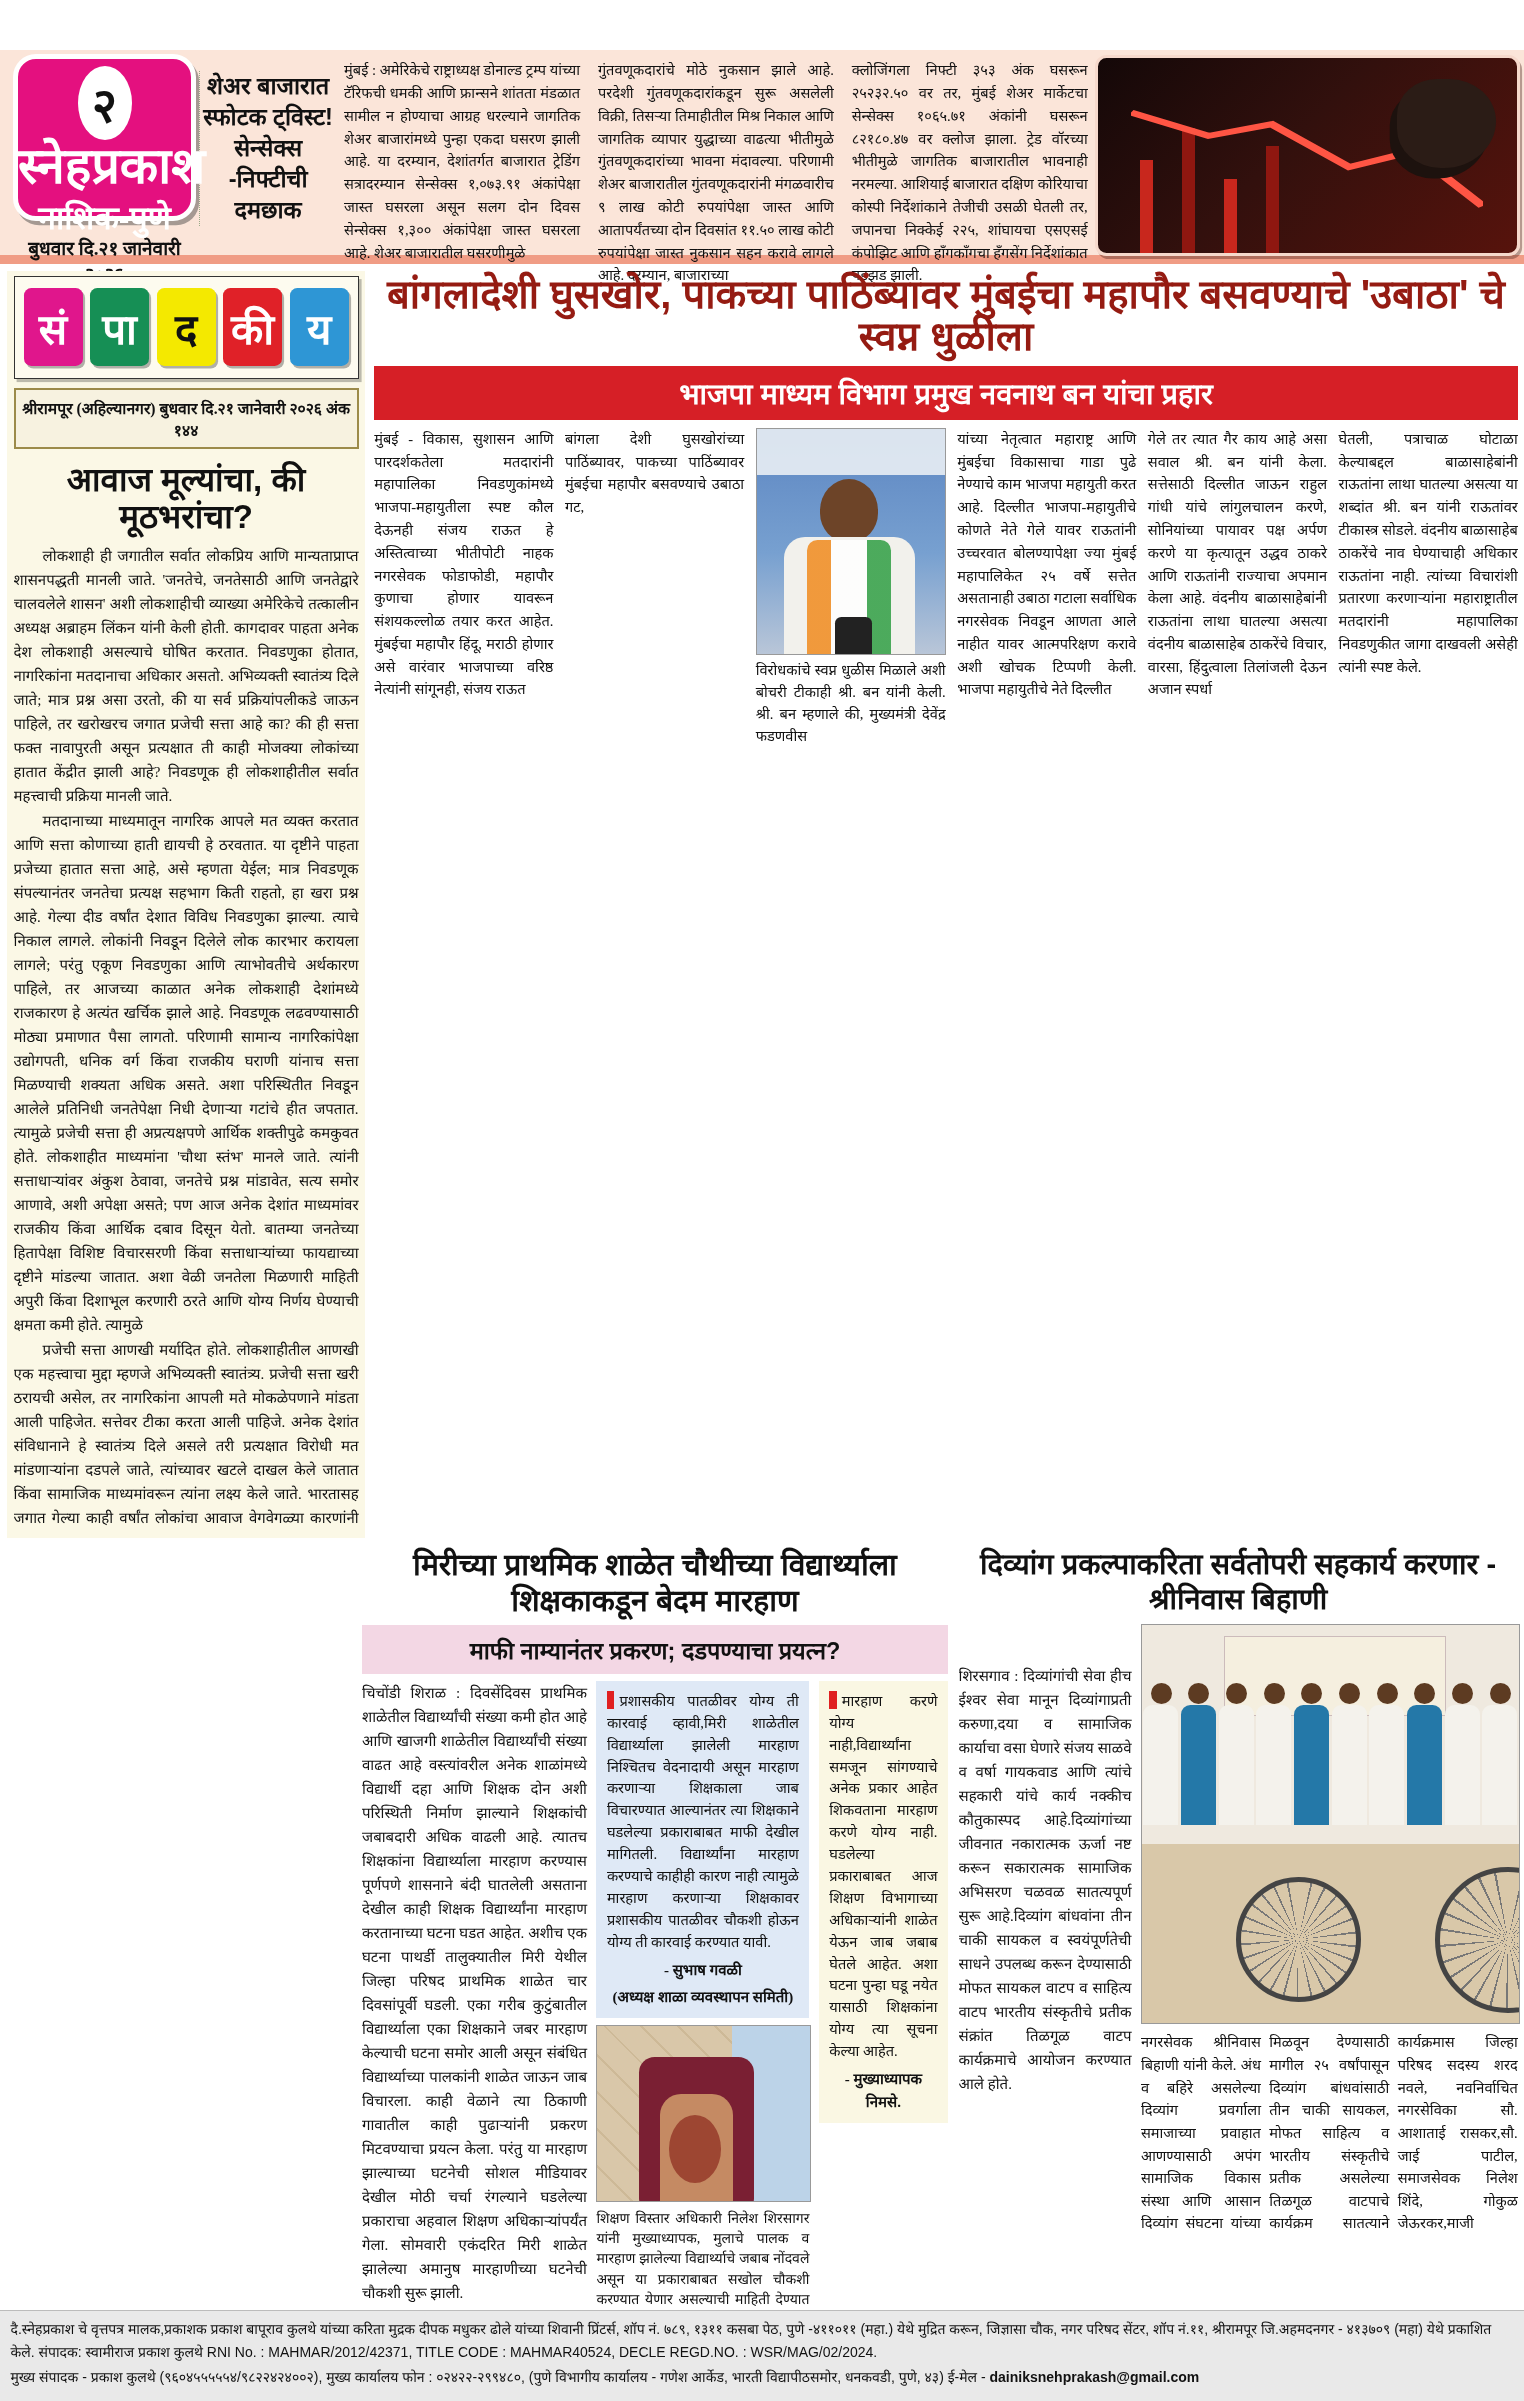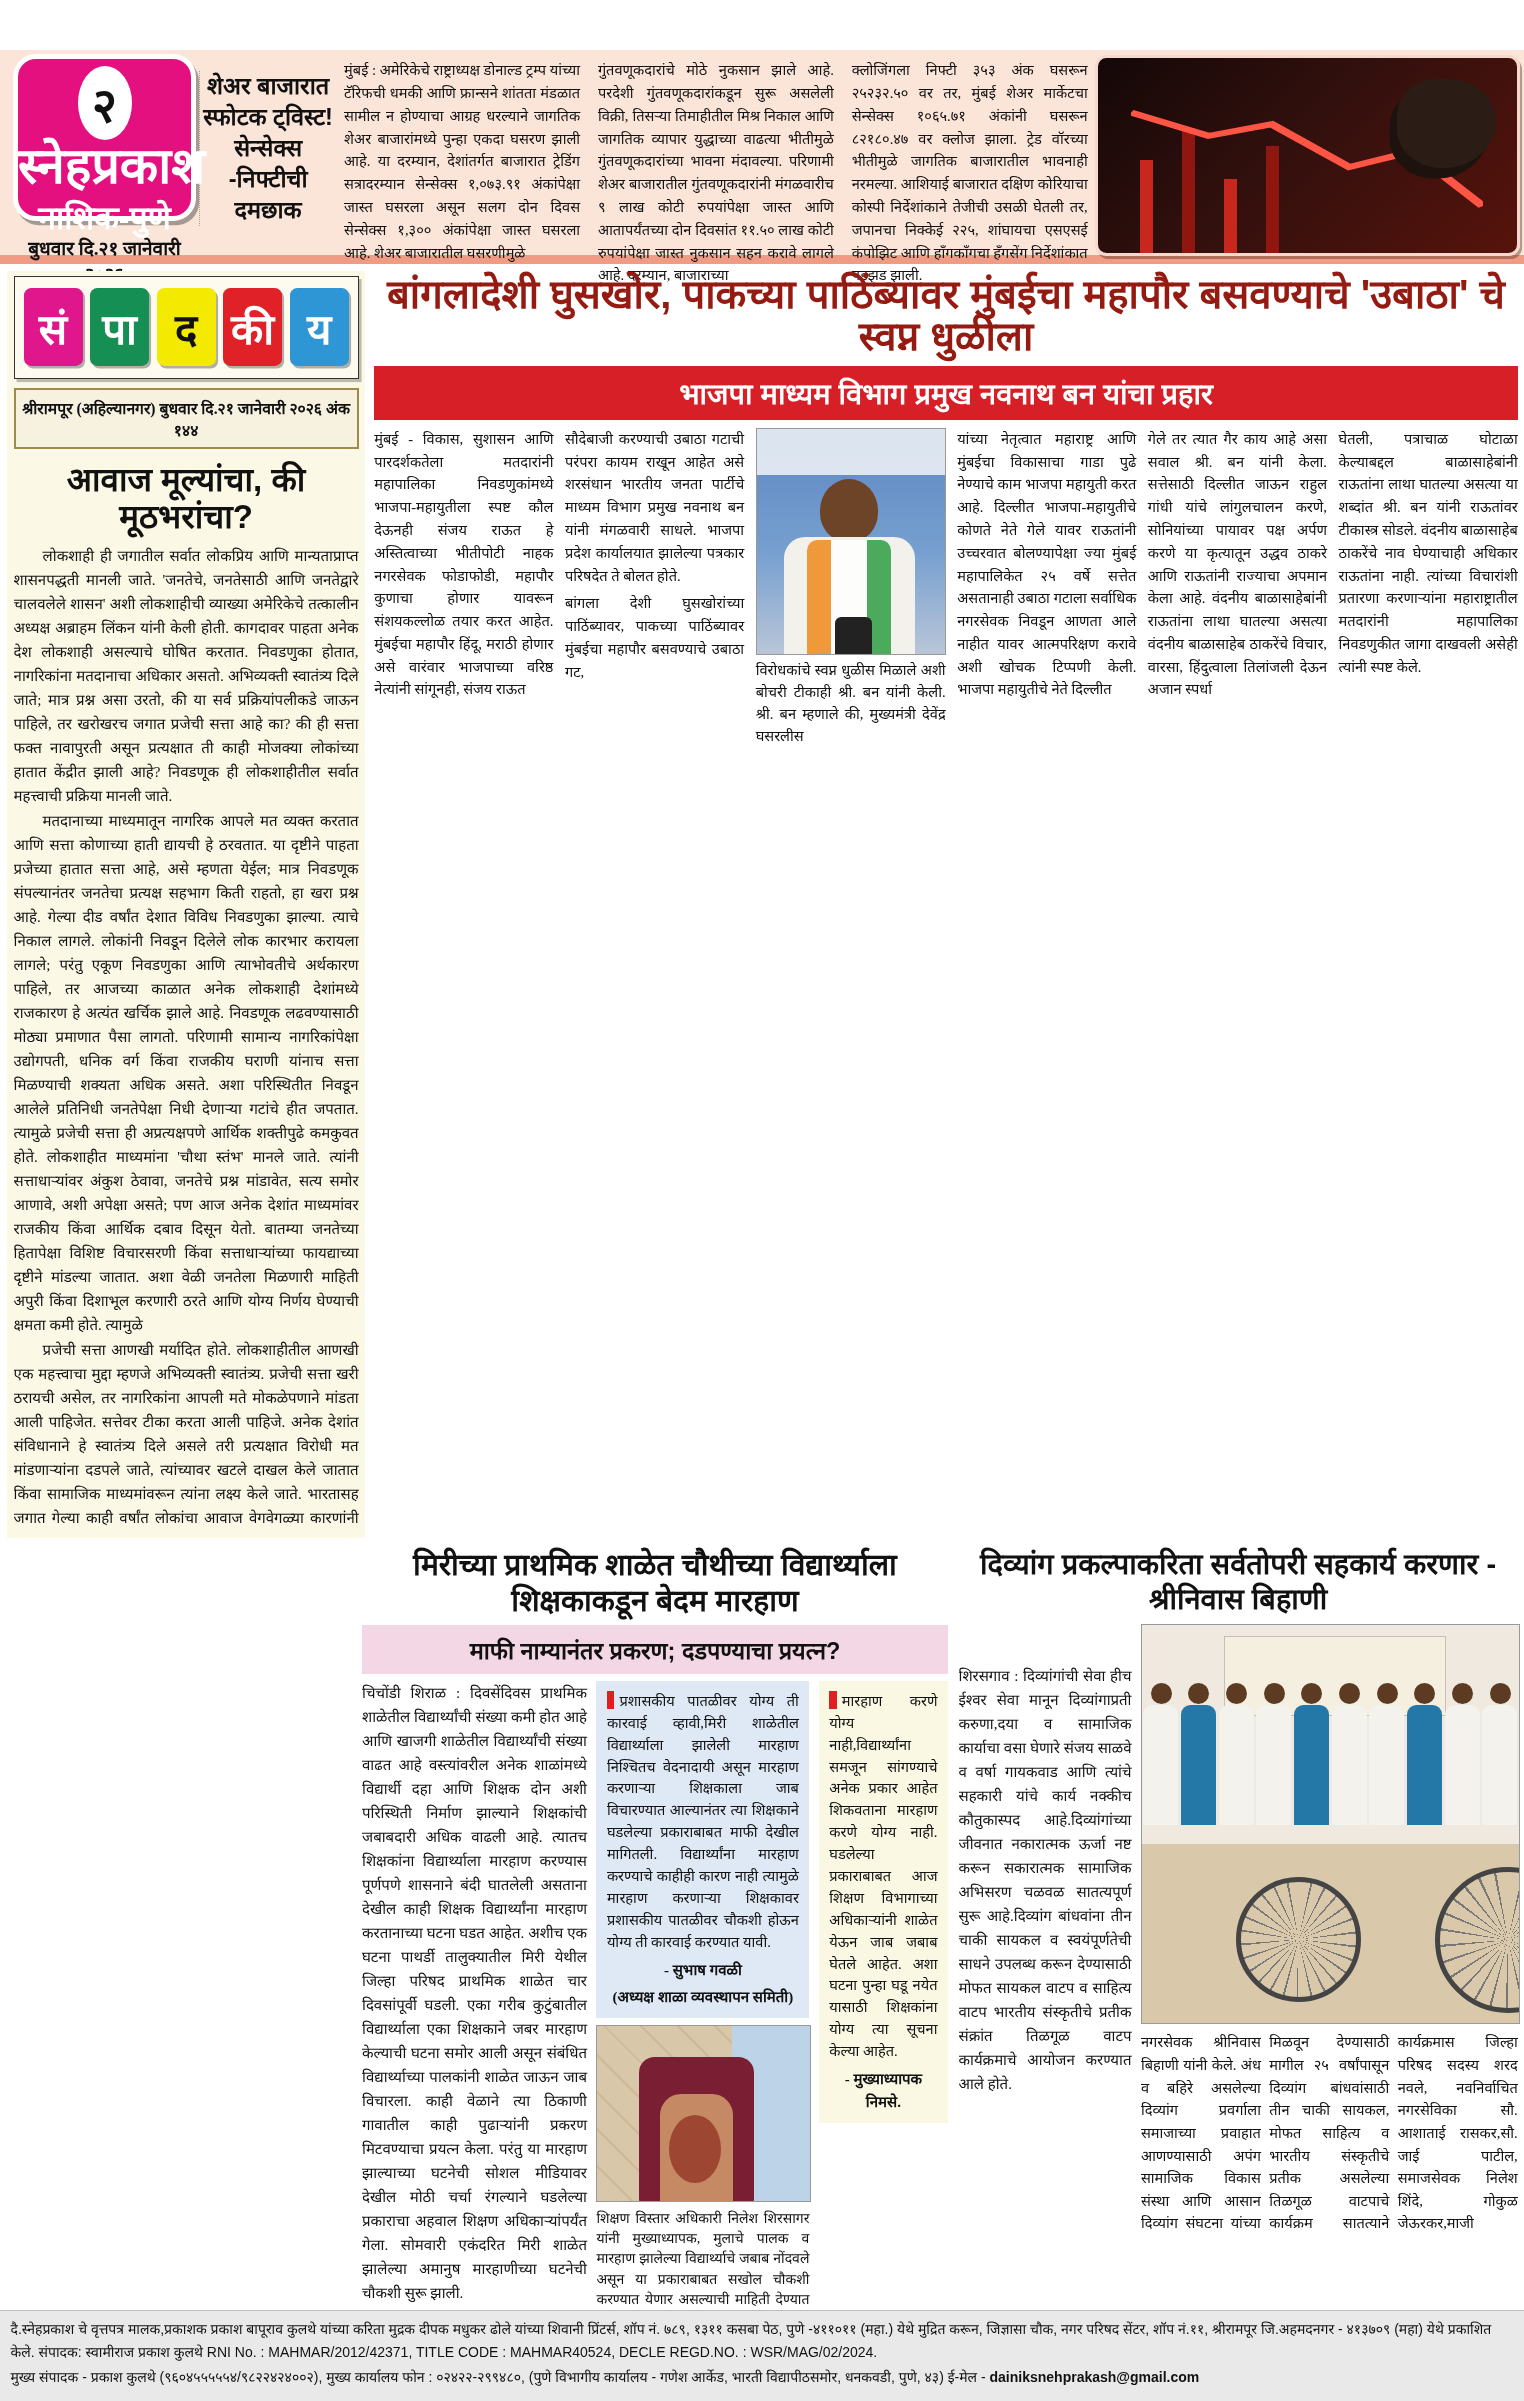"सौदेबाजी करण्याची उबाठा गटाची परंपरा" p { html: <p>सौदेबाजी करण्याची उबाठा गटाची परंपरा कायम राखून आहेत असे शरसंधान भारतीय जनता पार्टीचे माध्यम विभाग प्रमुख नवनाथ बन यांनी मंगळवारी साधले. भाजपा प्रदेश कार्यालयात झालेल्या पत्रकार परिषदेत ते बोलत होते.</p> -> none }
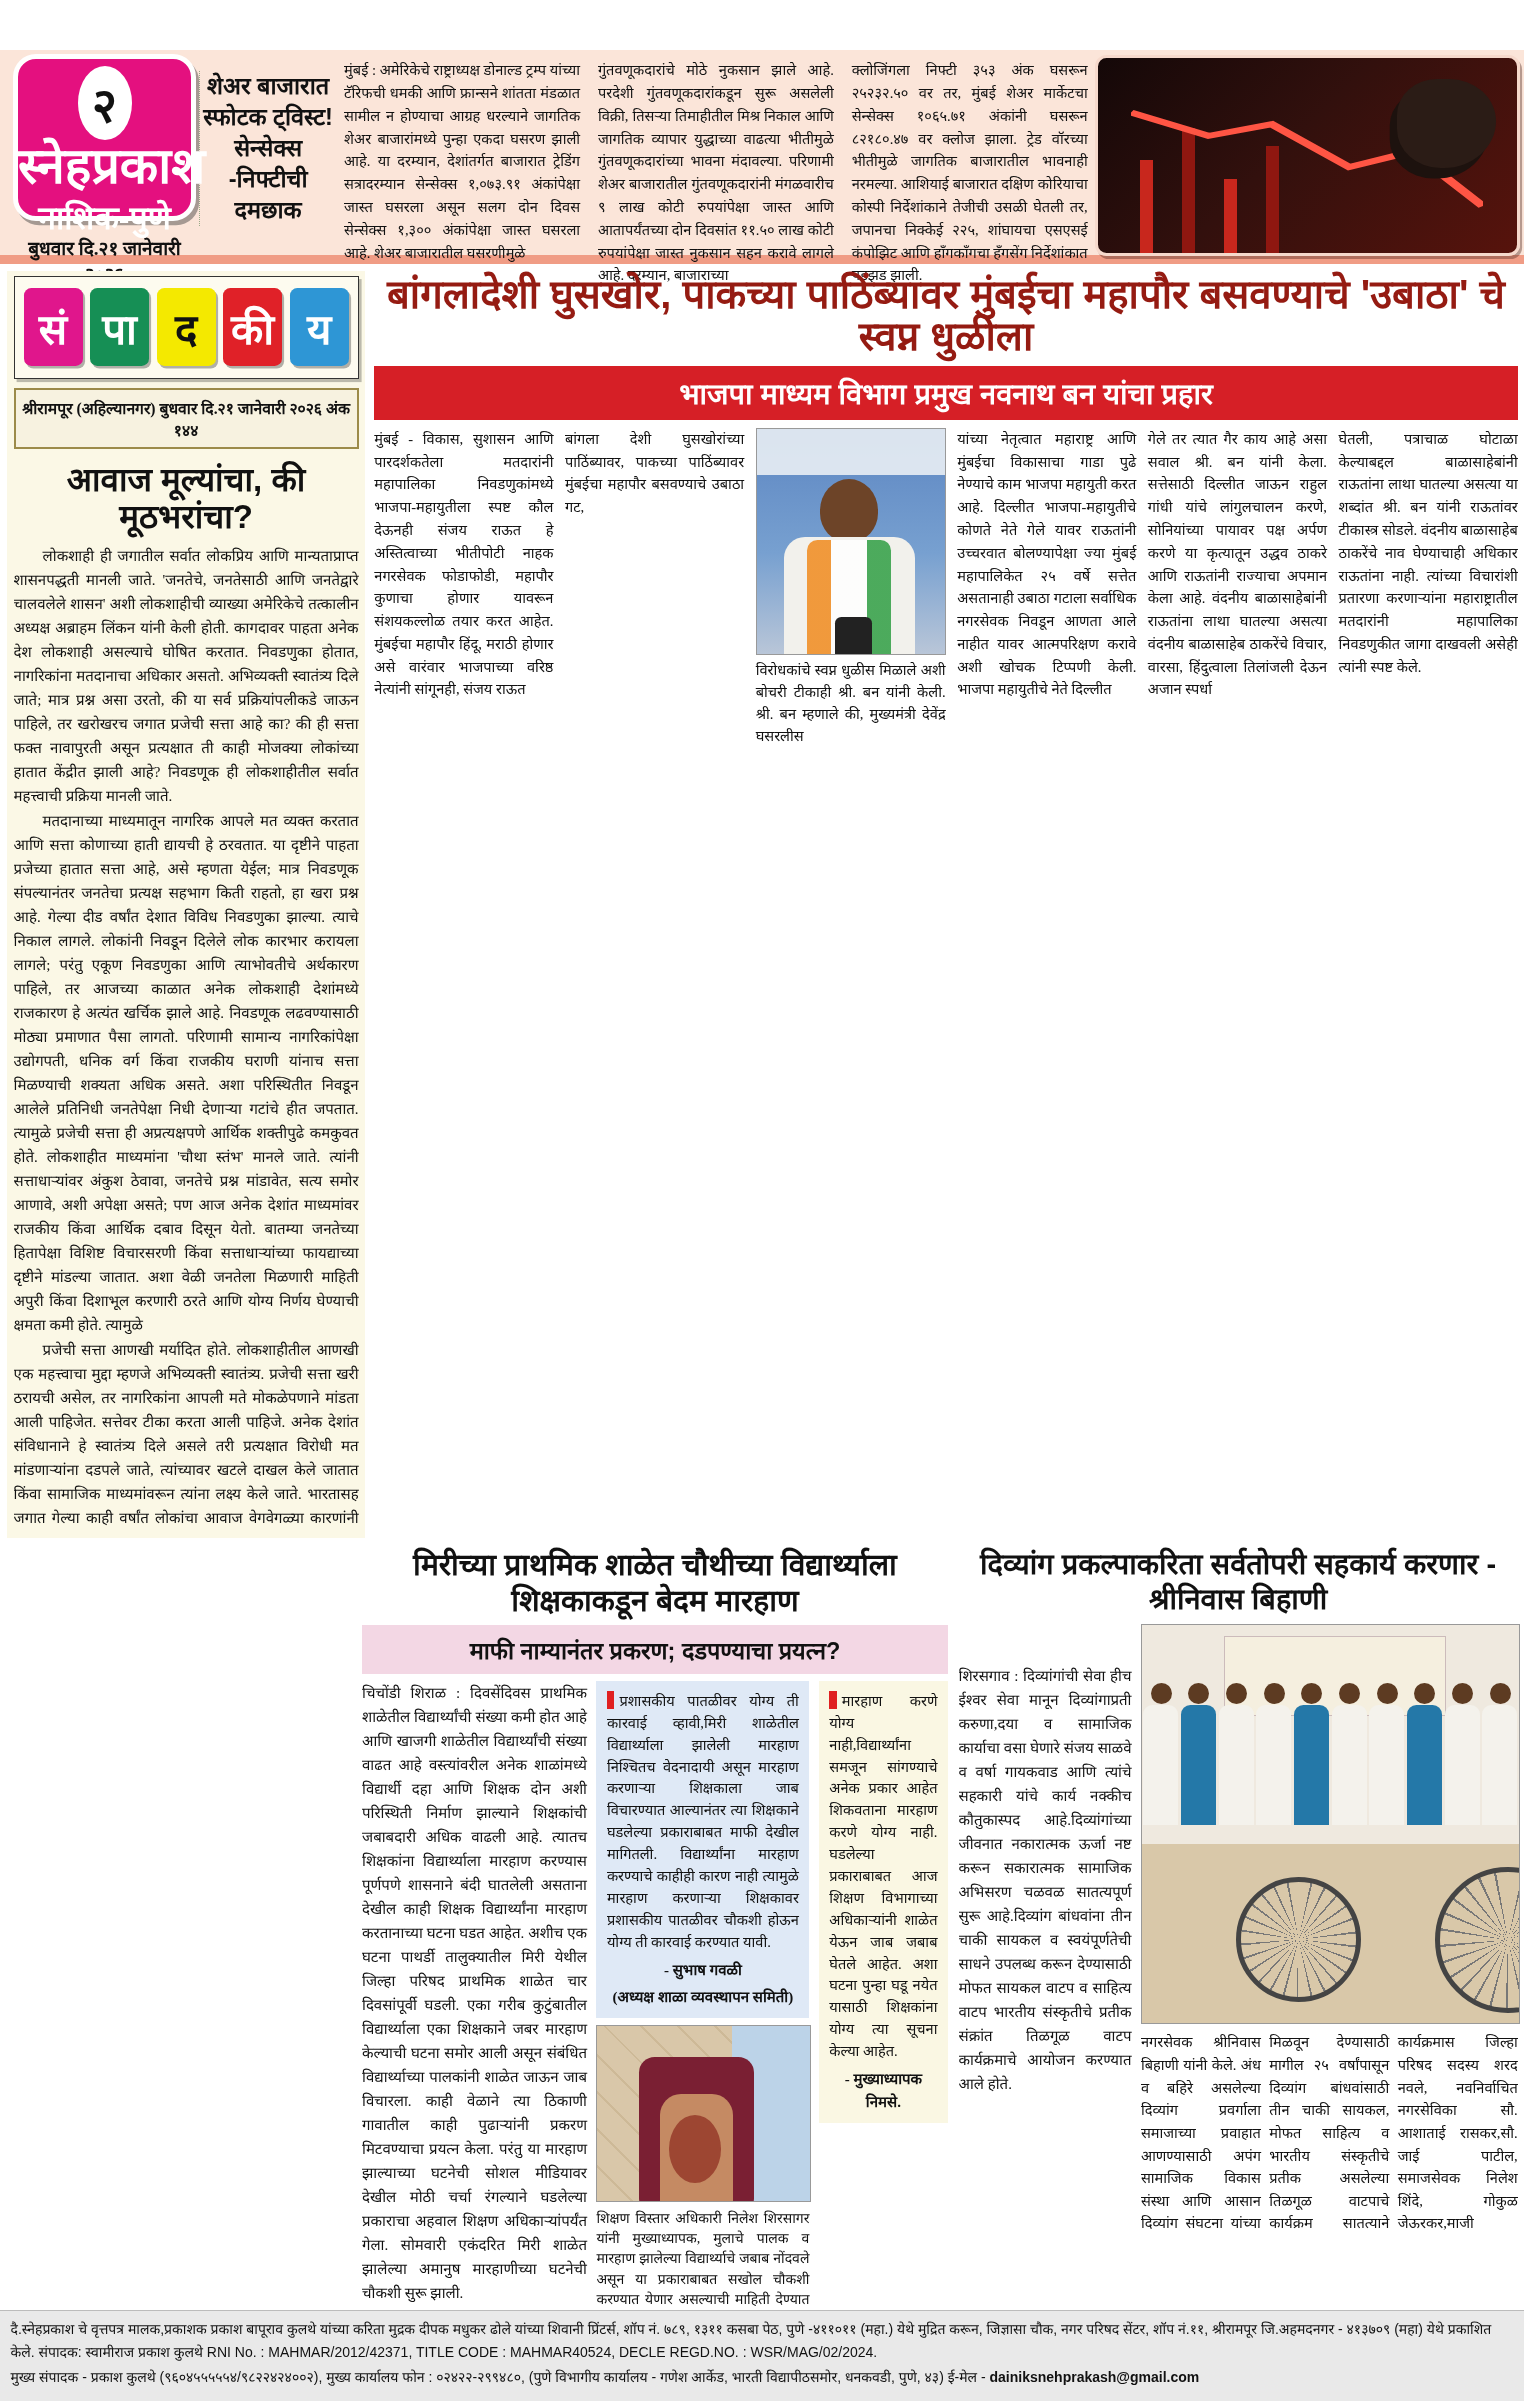"विरोधकांचे स्वप्न धुळीस मिळाले अशी" div.lead-fig-text { text: घसरलीस -> फडणवीस }
